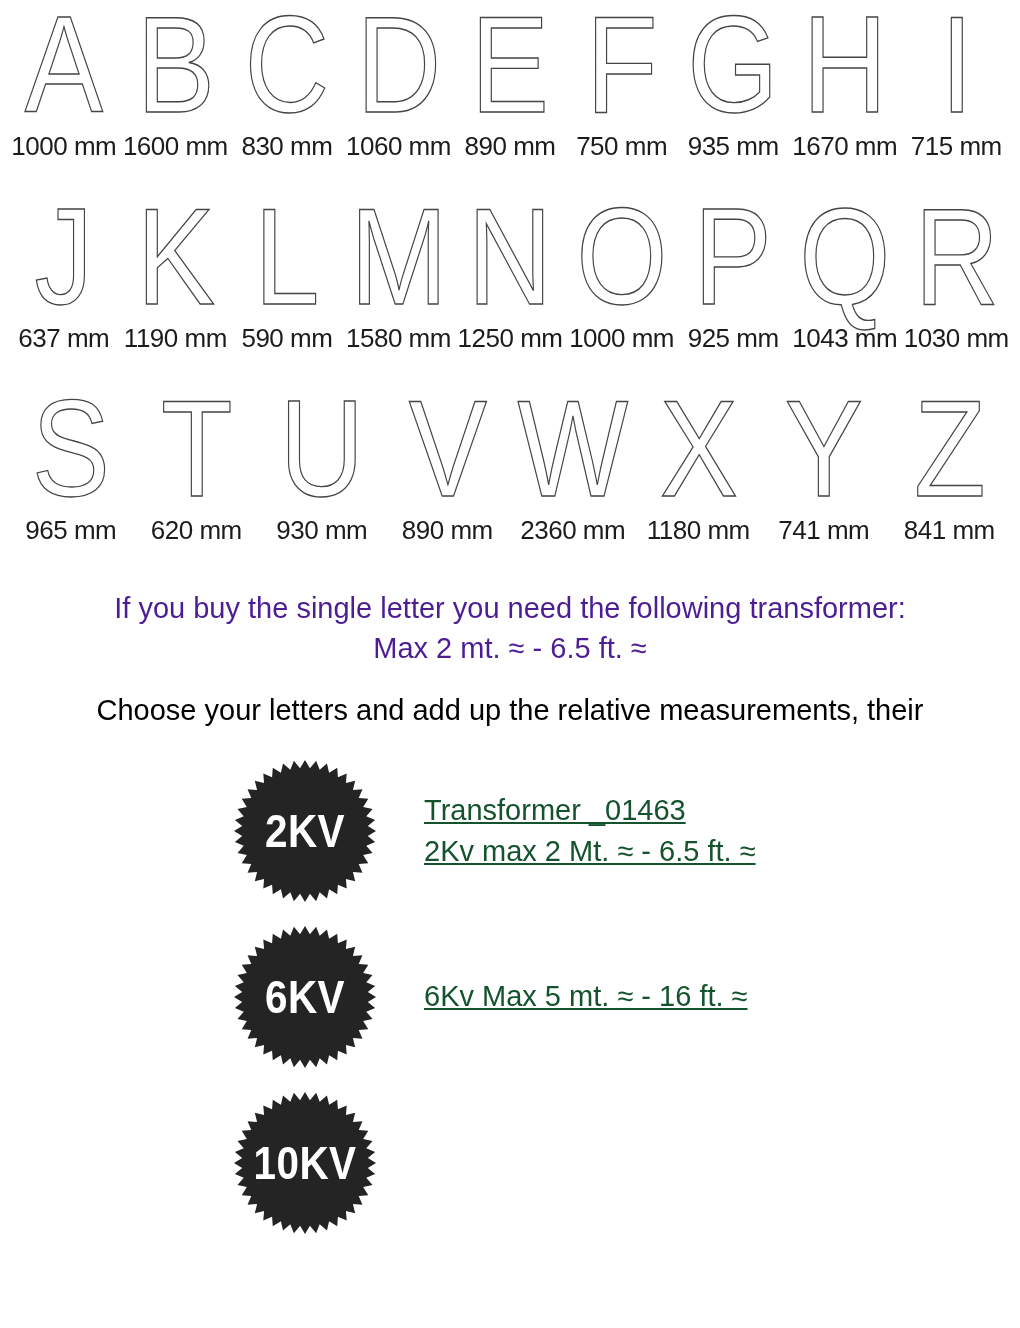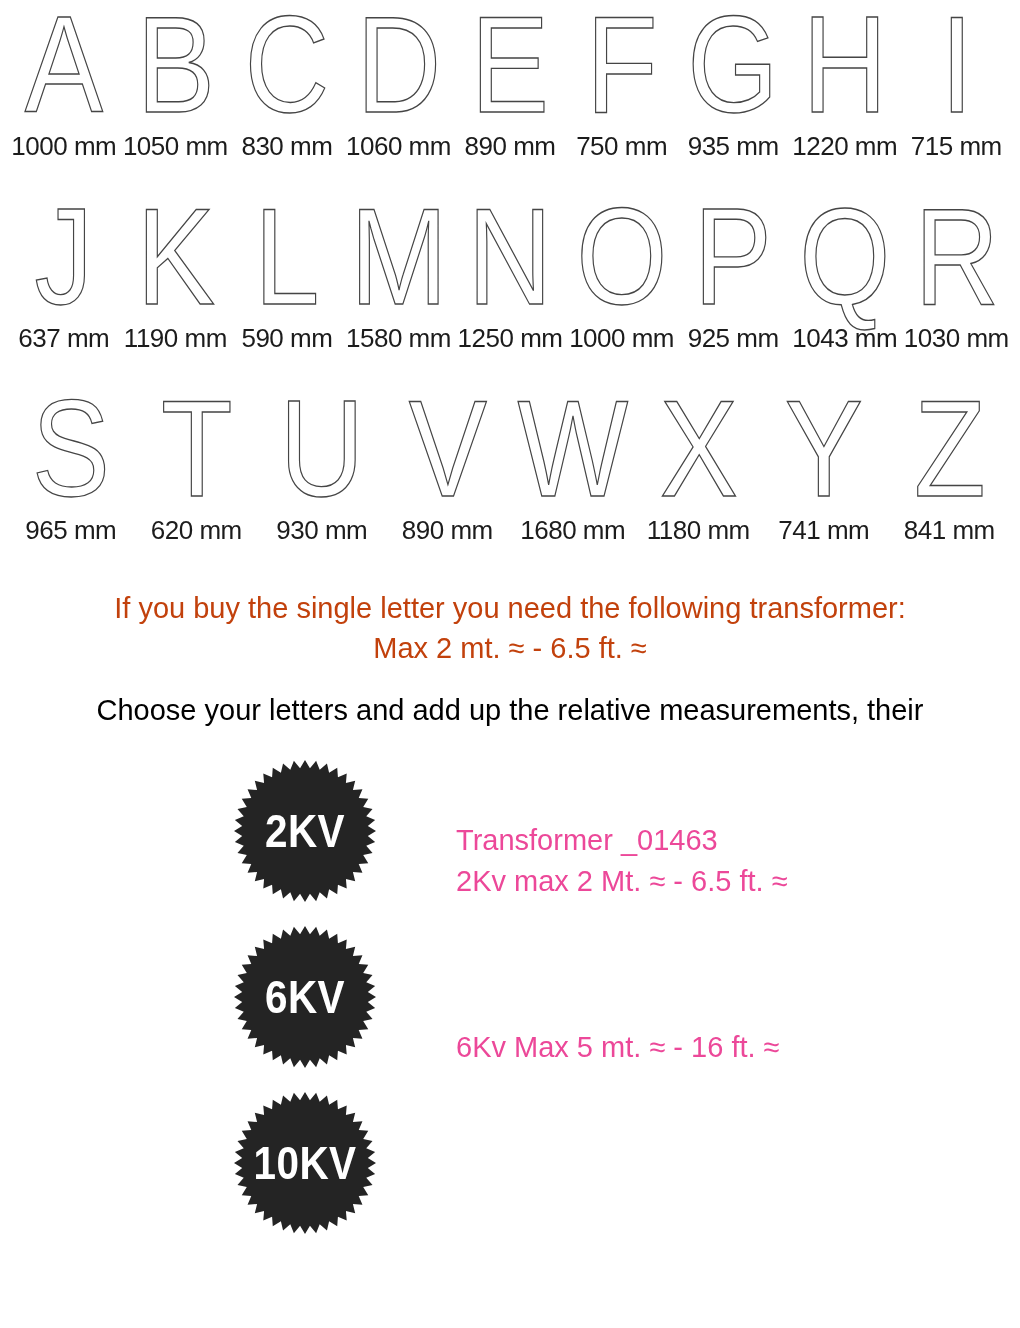"1050 mm" div.mm { text: 1050 -> 1600 }
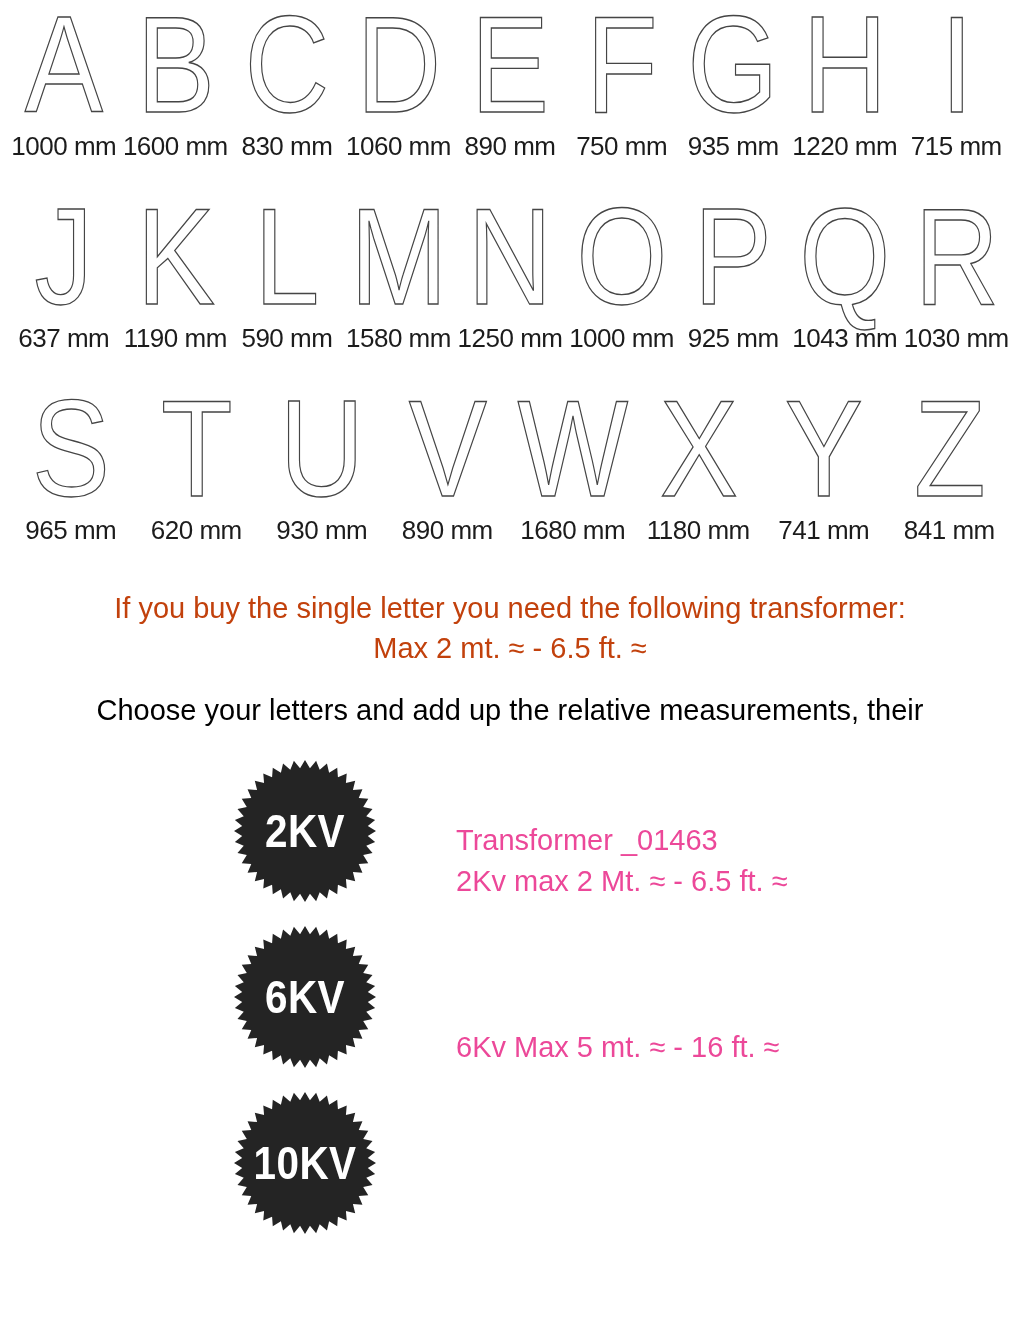"1220 mm" div.mm { text: 1220 -> 1670 }
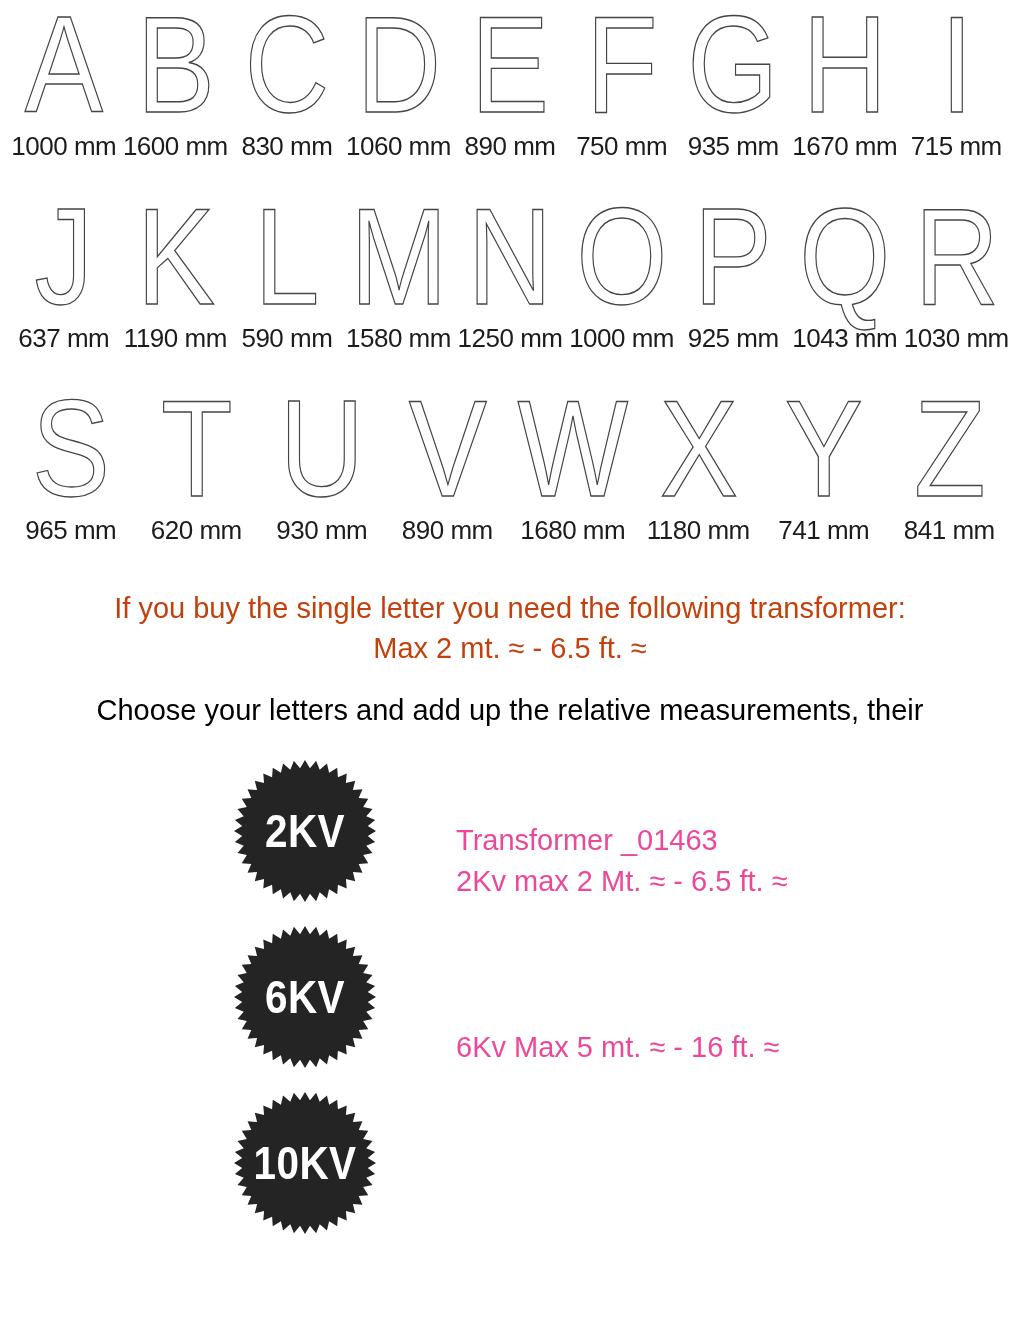"1680 mm" div.mm { text: 1680 -> 2360 }
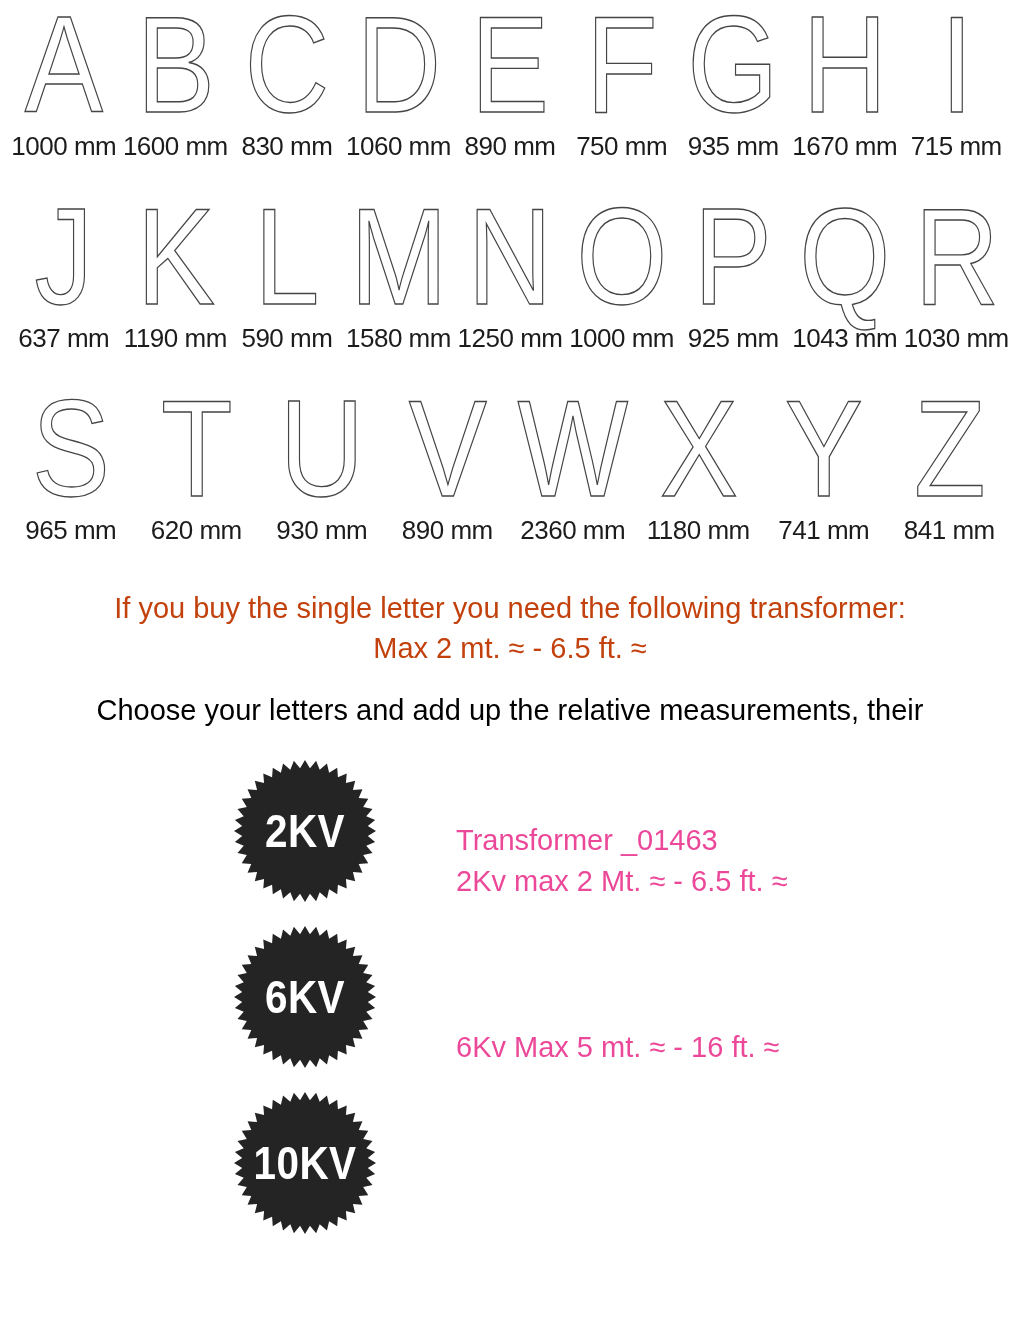"If you buy the single" .intro { color: #c2410c -> #4c1d95 }
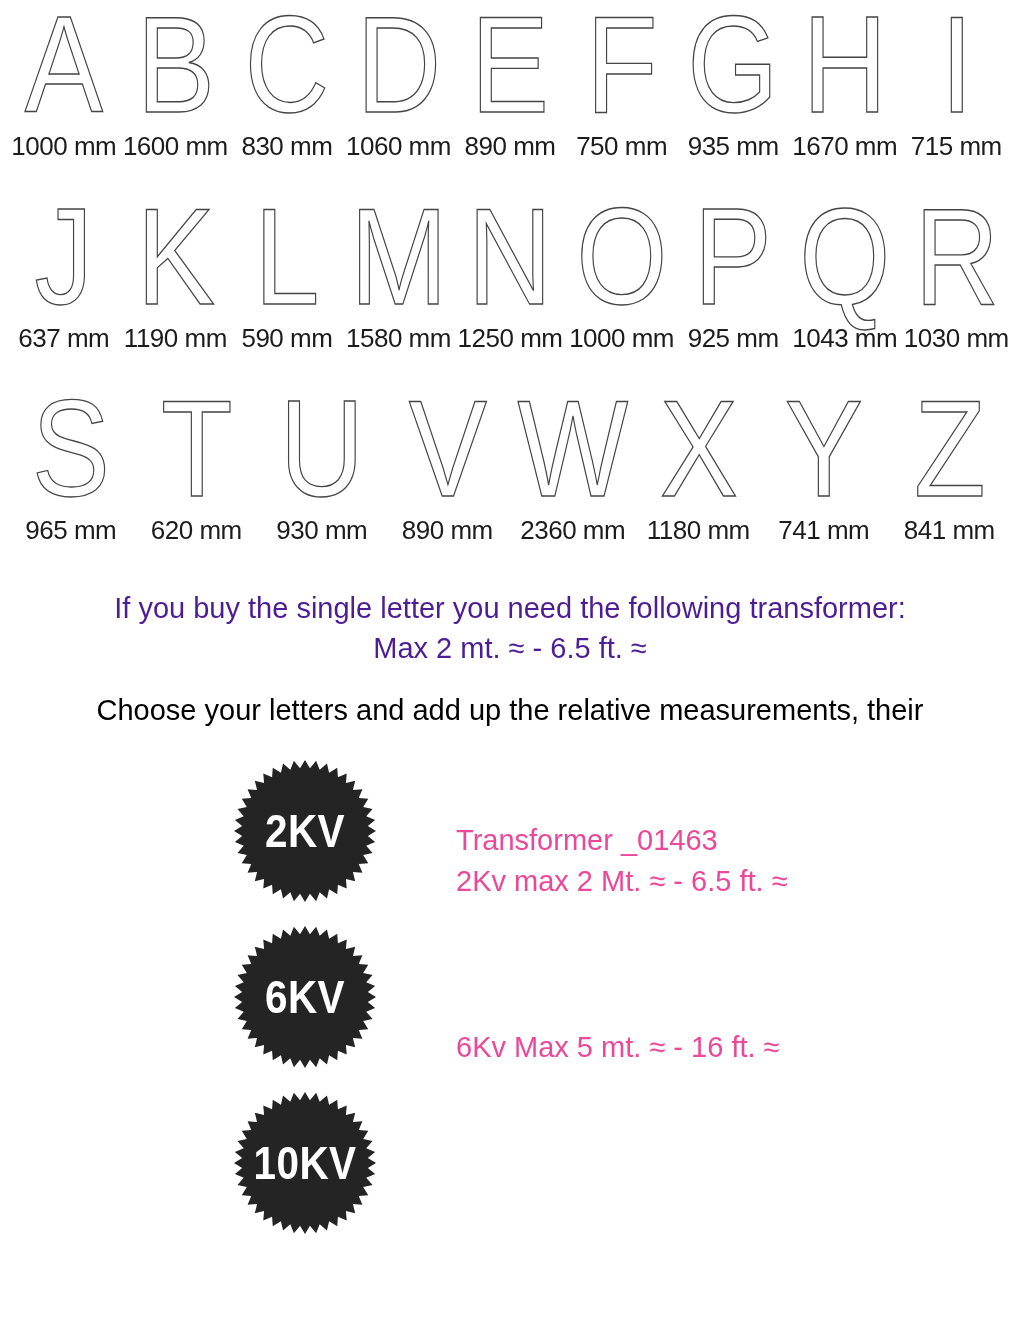"2KV" .tx-item { align-items: flex-end -> center; gap: 32px -> none }
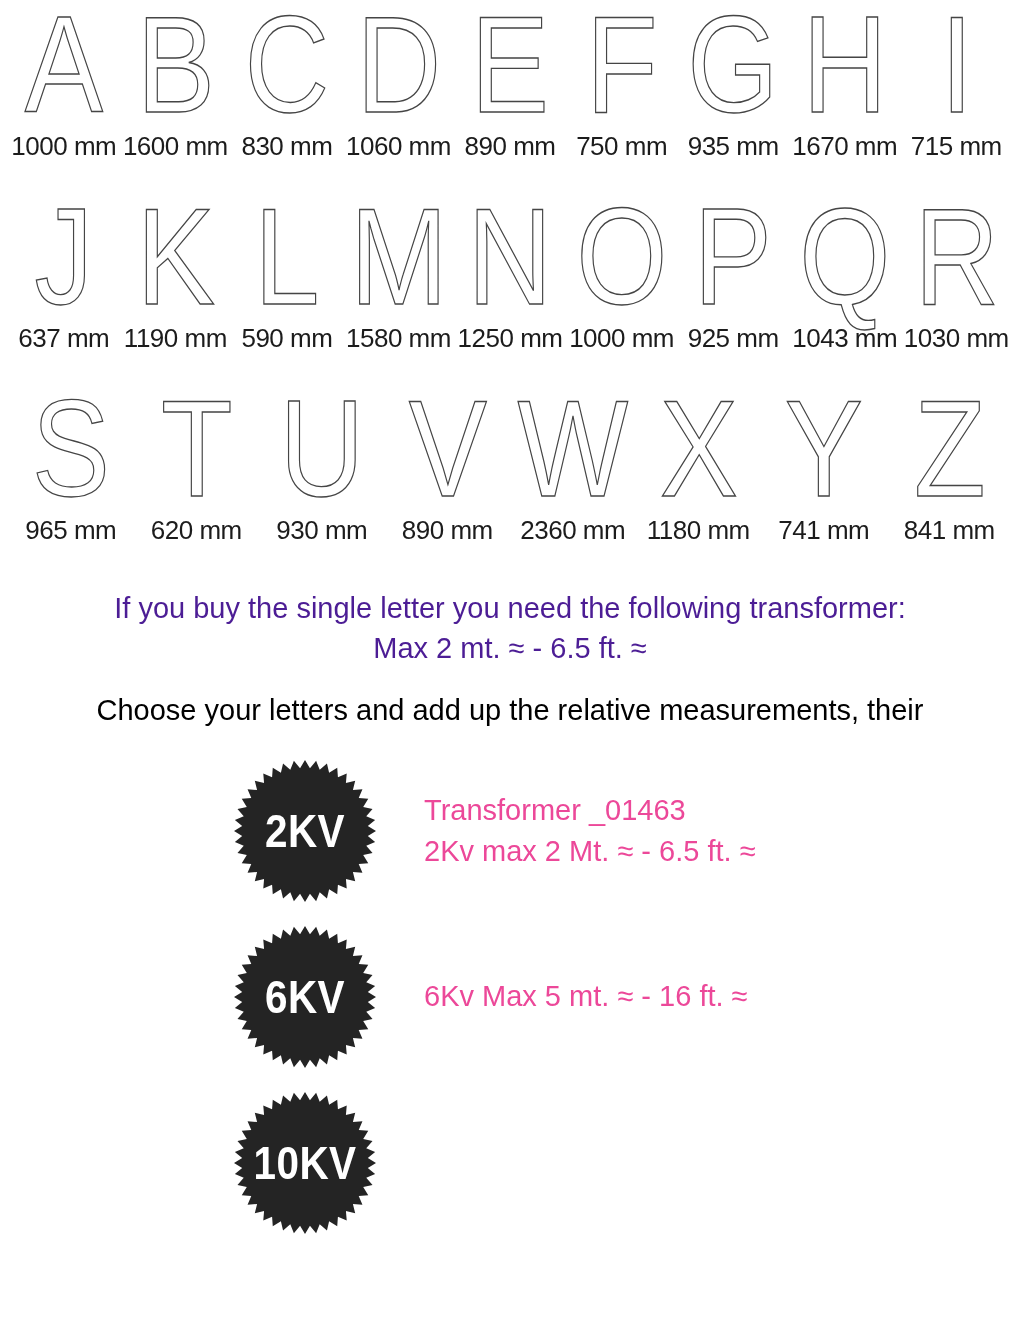"Transformer _01463" .tx-text { color: #ec4899 -> #14532d; text-decoration: none -> underline }
